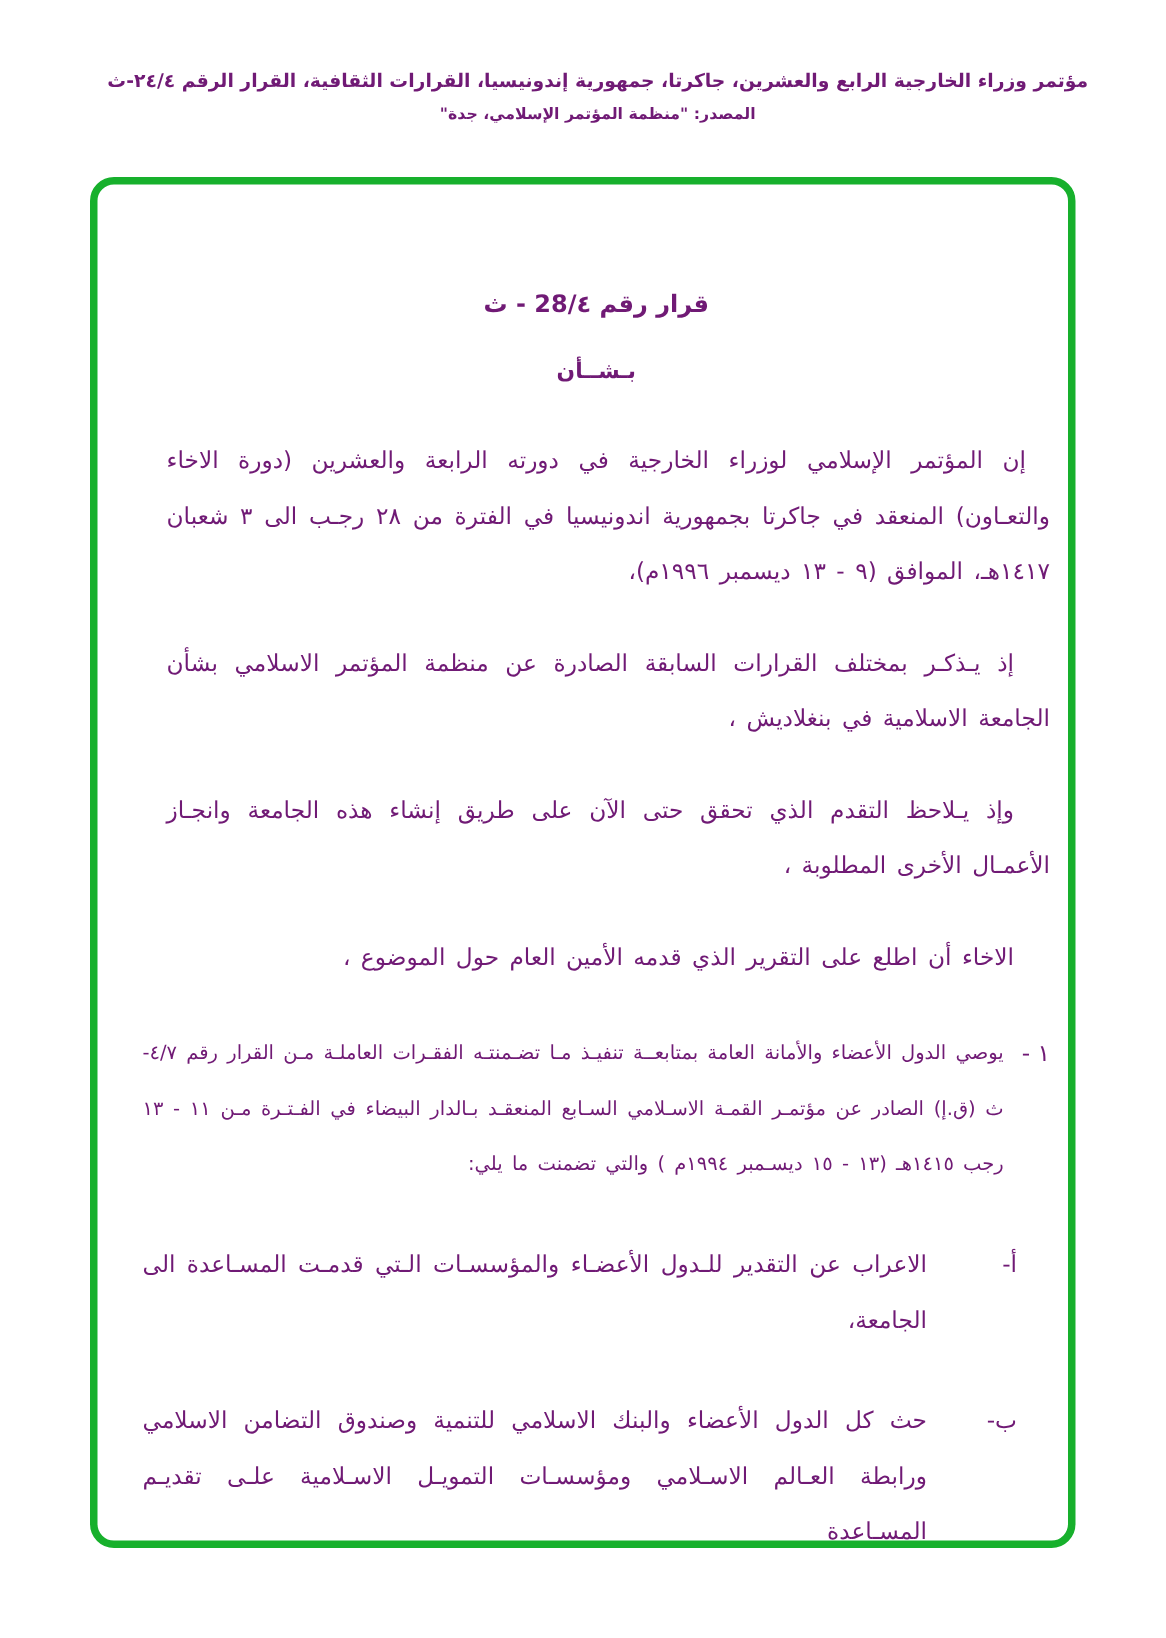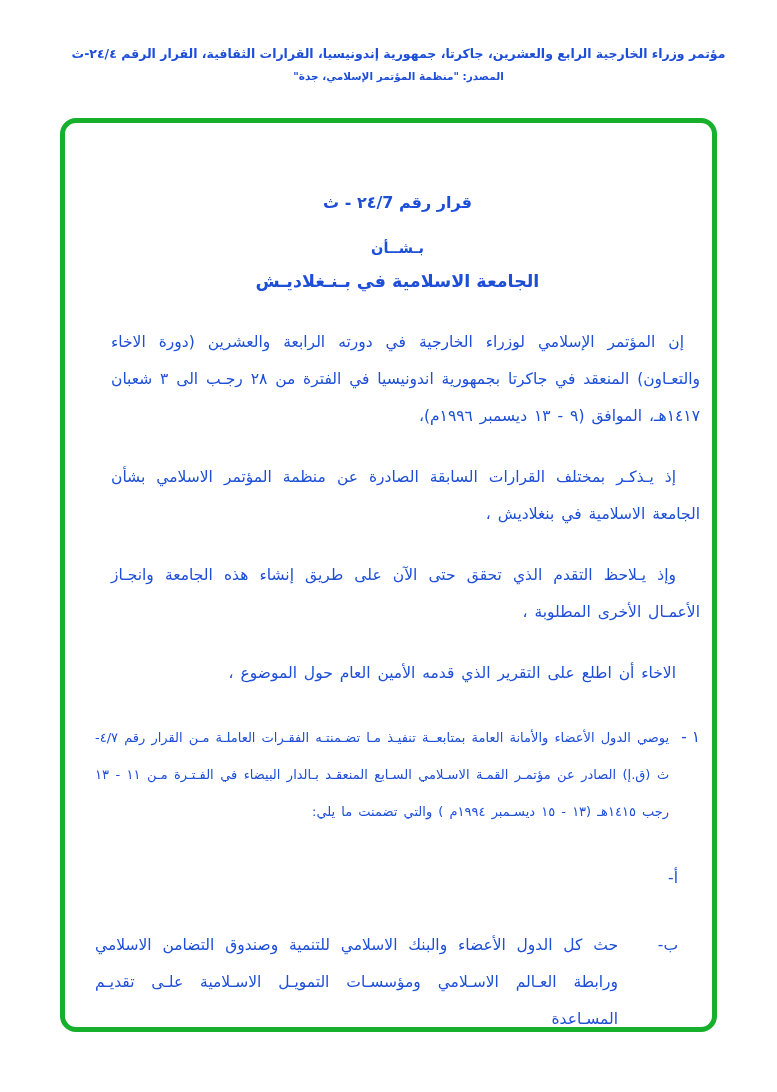"مؤتمر وزراء الخارجية الرابع والعشرين،" .page { color: #1d4ed8 -> #701a75 }
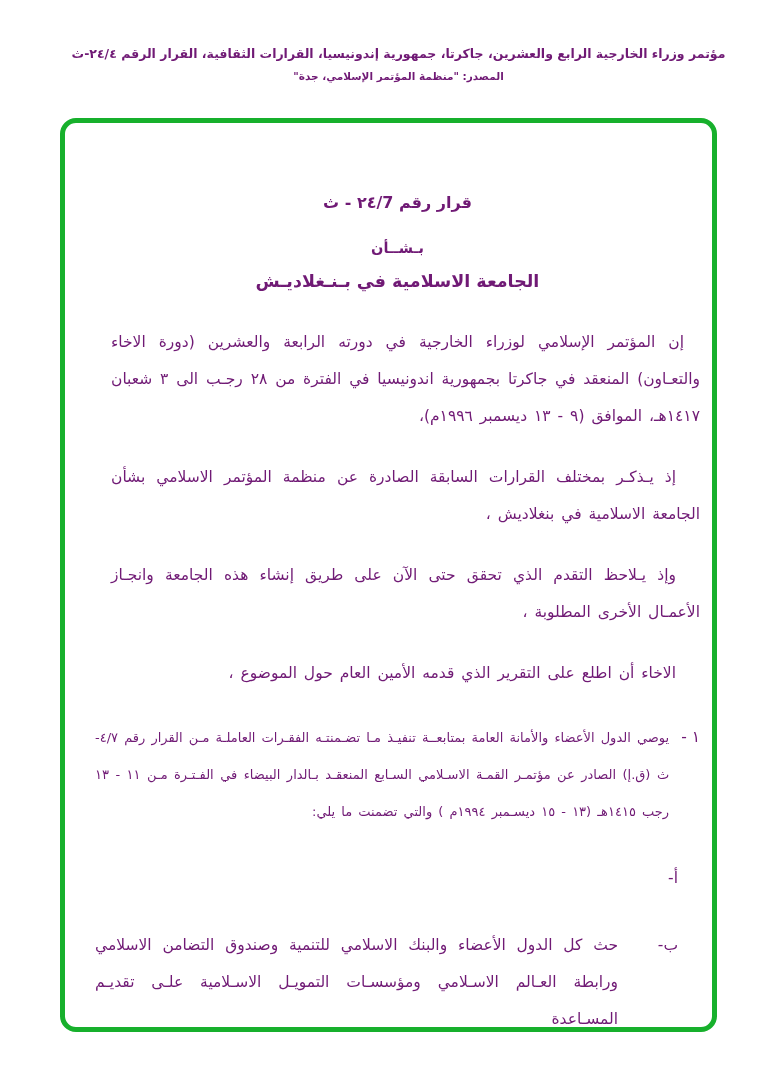"قرار رقم ٢٤/7 - ث" div.title-line1 { text: ٢٤/7 -> 28/٤ }
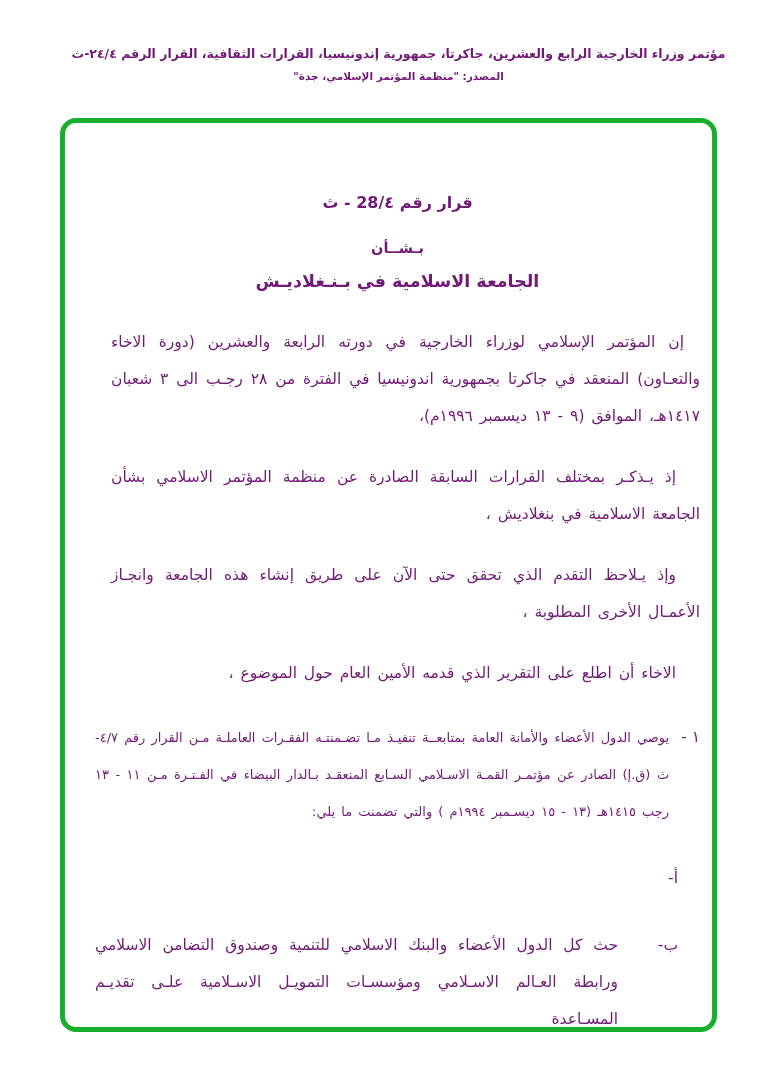"الجامعة الاسلامية في بـنـغلاديـش" div.title-line3 { html: <div>الجامعة الاسلامية في بـنـغلاديـش</div> -> none }
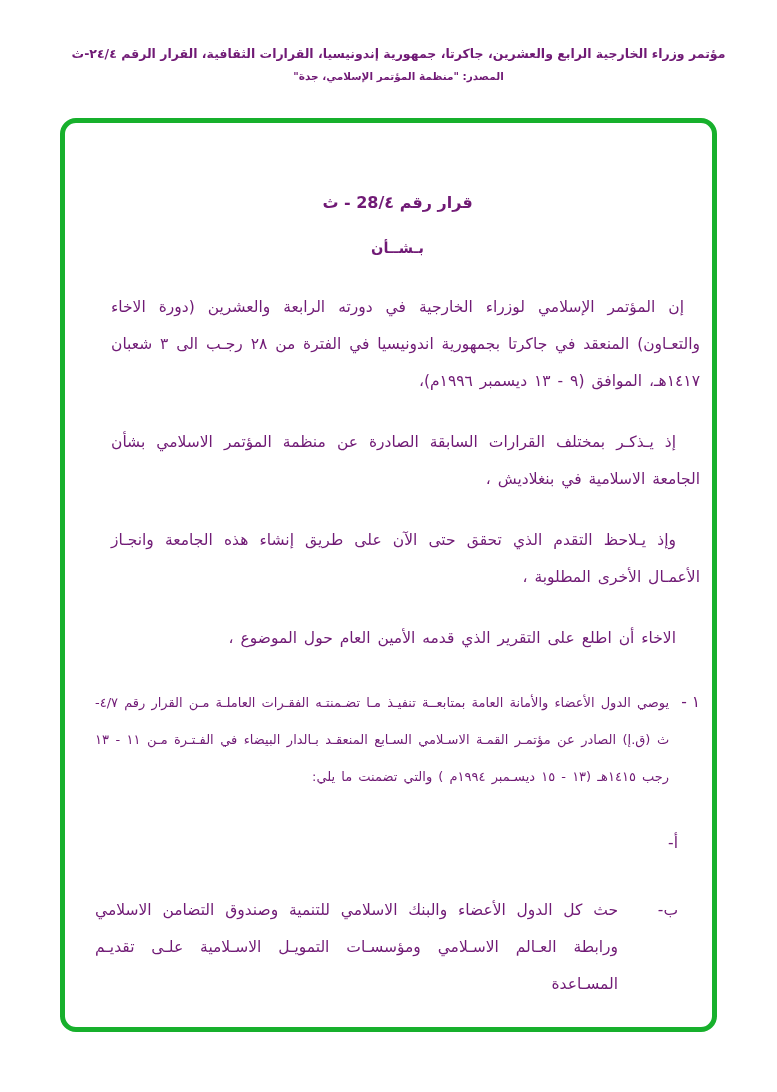"الاعراب عن التقدير للـدول الأعضـاء" div.subitem-body { html: none -> <div> <span>الاعراب</span><span> عن التقدير للـدول الأعضـاء والمؤسسـات الـتي قدمـت المسـاعدة الى الجامعة،</span> </div> }
